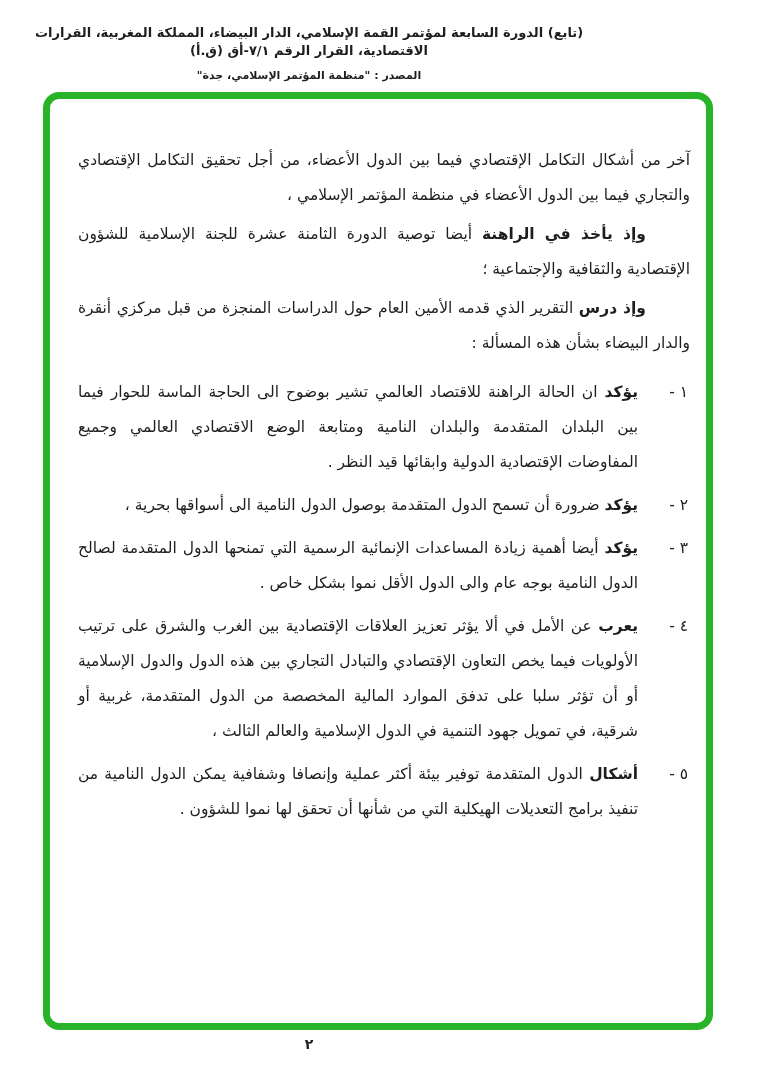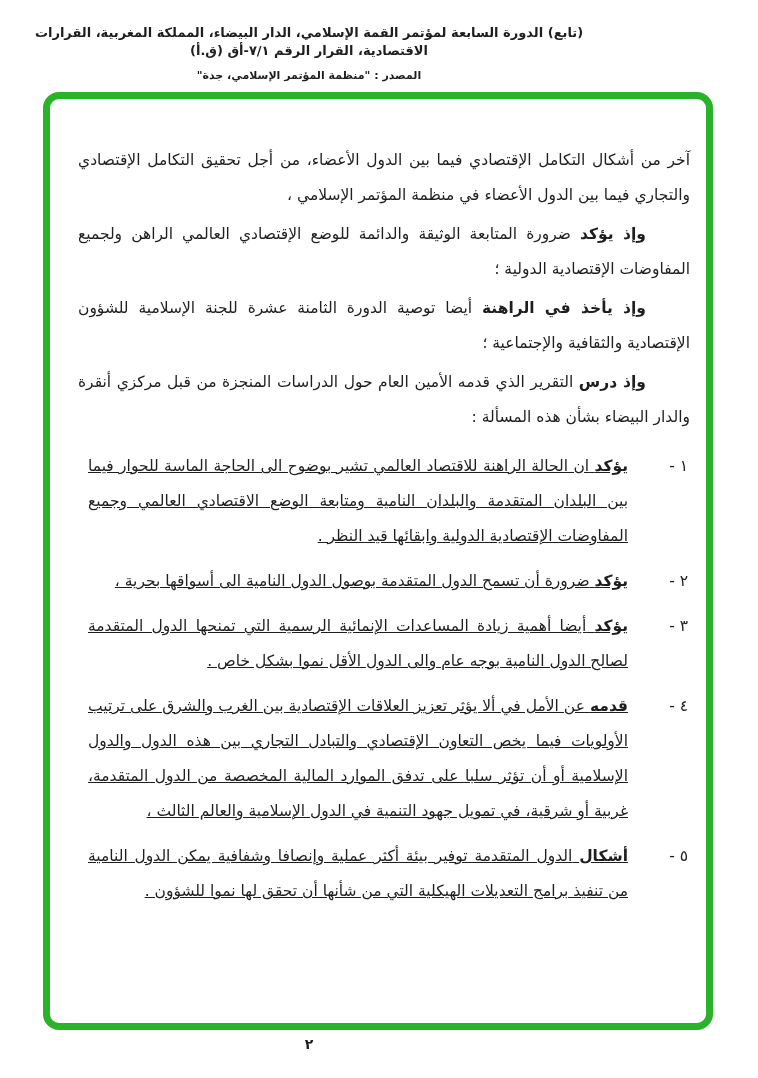"وإذ يؤكد ضرورة المتابعة الوثيقة" p.para { html: <p><b>وإذ يؤكد</b> <span>ضرورة المتابعة الوثيقة والدائمة للوضع الإقتصادي العالمي الراهن ولجميع المفاوضات الإقتصادية الدولية ؛</span></p> -> none }
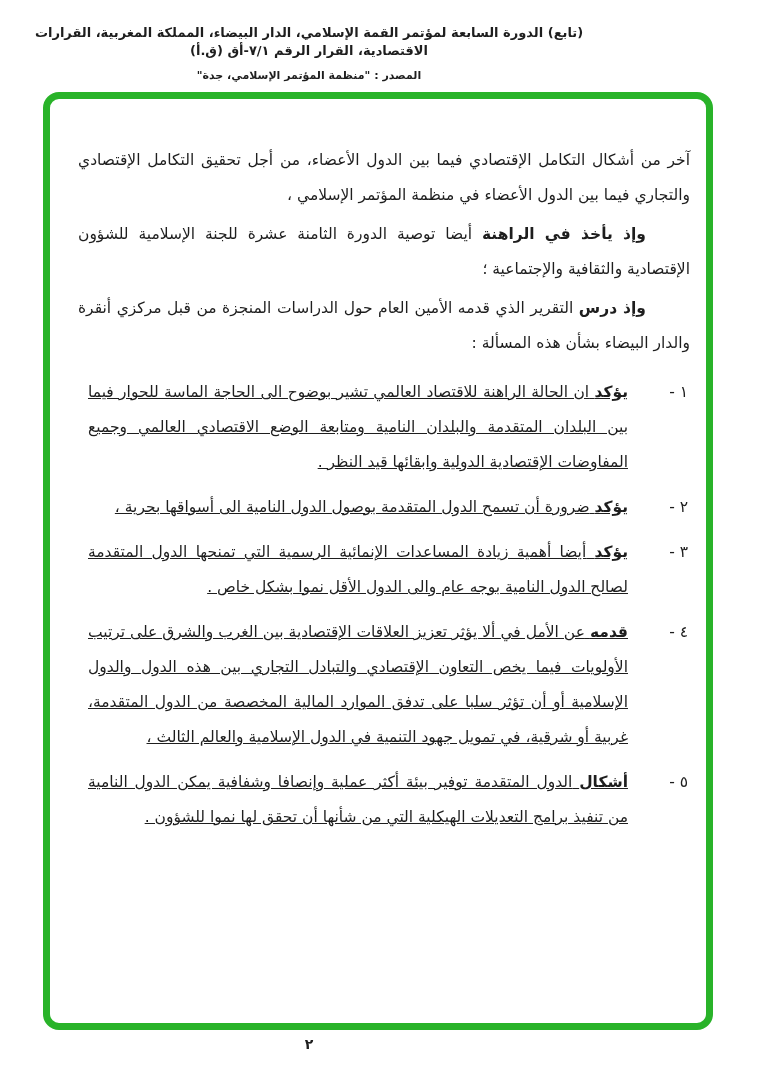"يؤكد ان الحالة الراهنة للاقتصاد" .item-text { margin: 10px -> 0; text-decoration: underline -> none }
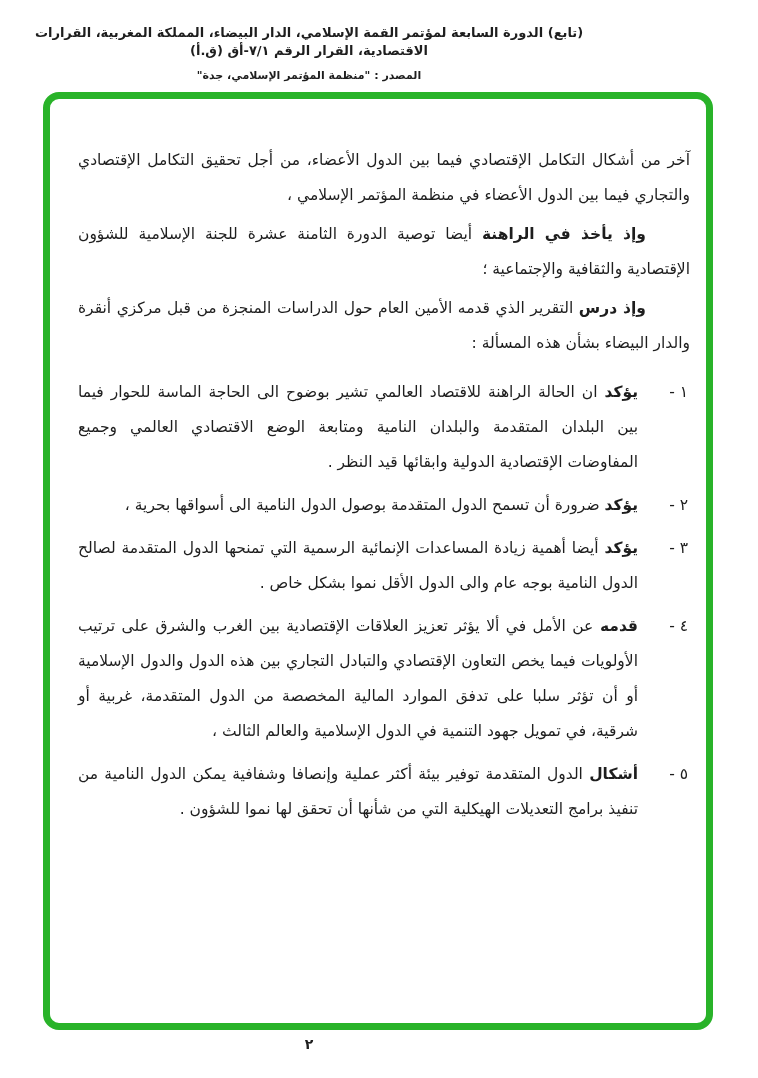"قدمه" b { text: قدمه -> يعرب }
